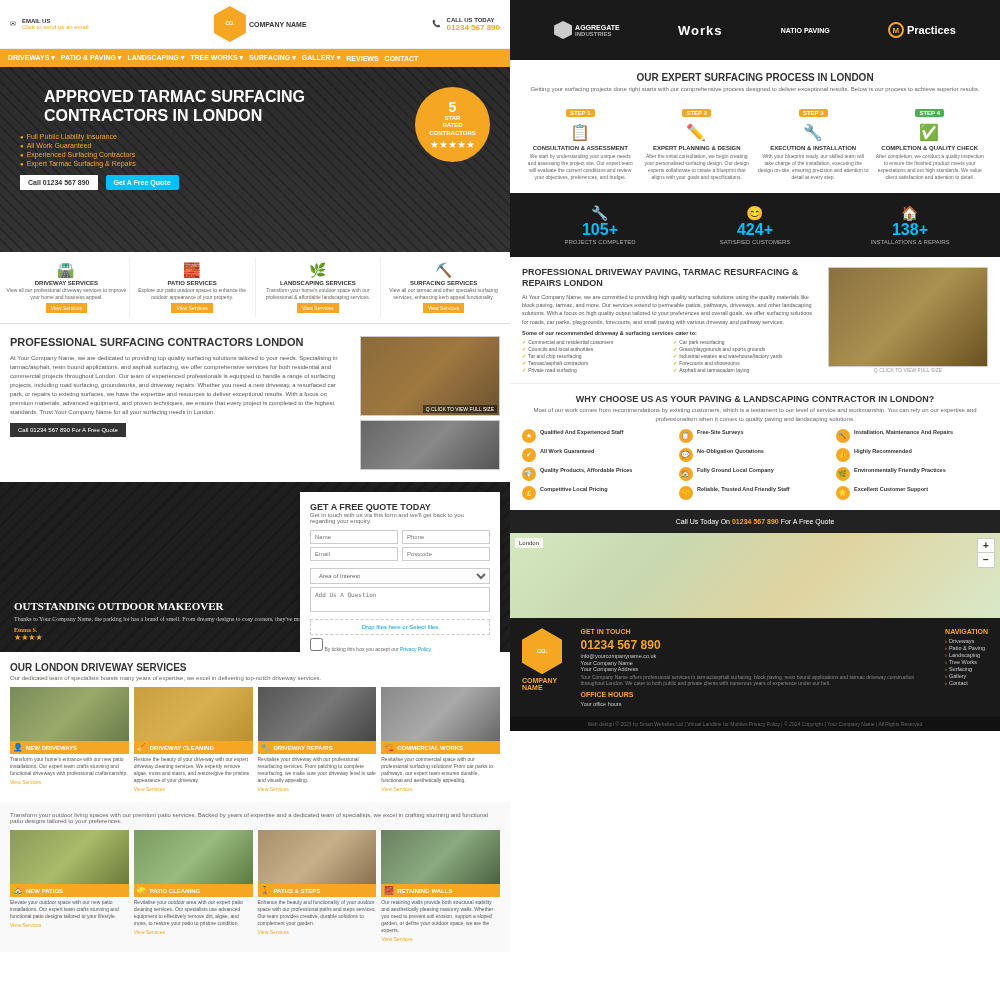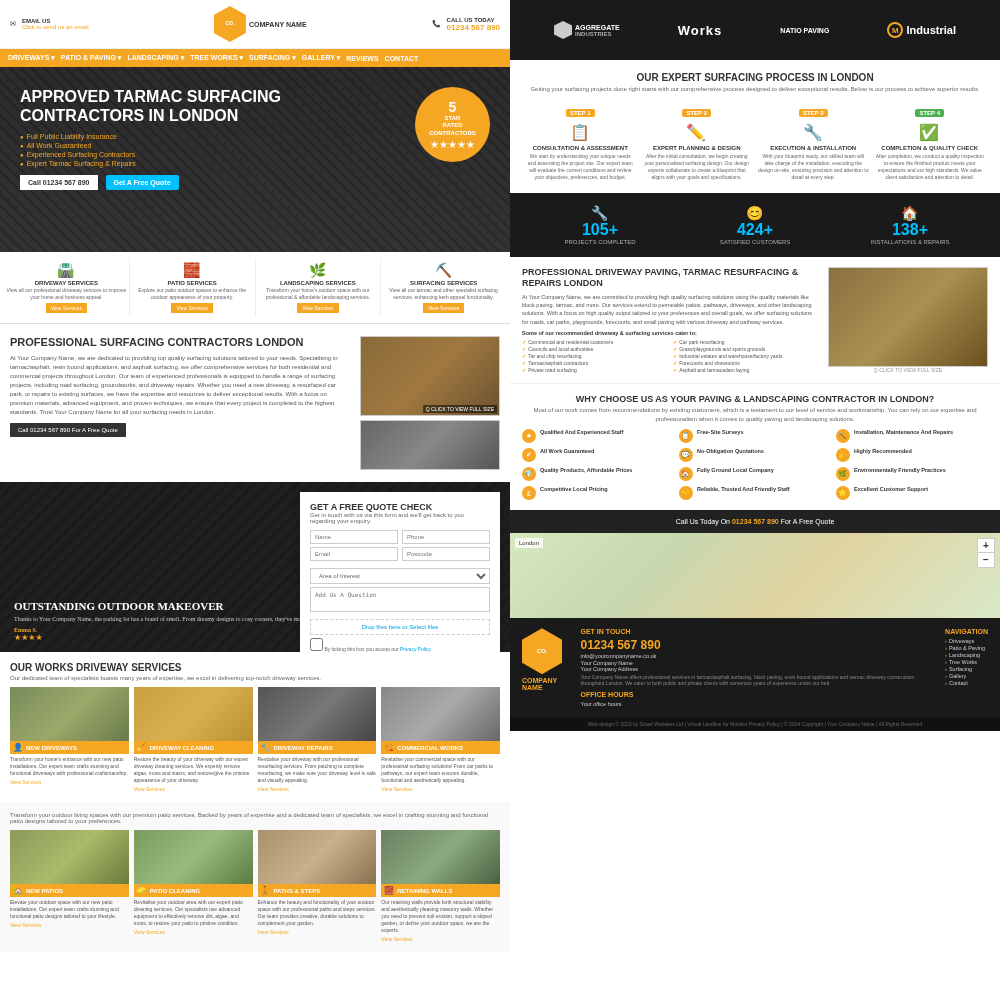"Industrial" span { text: Industrial -> Practices }
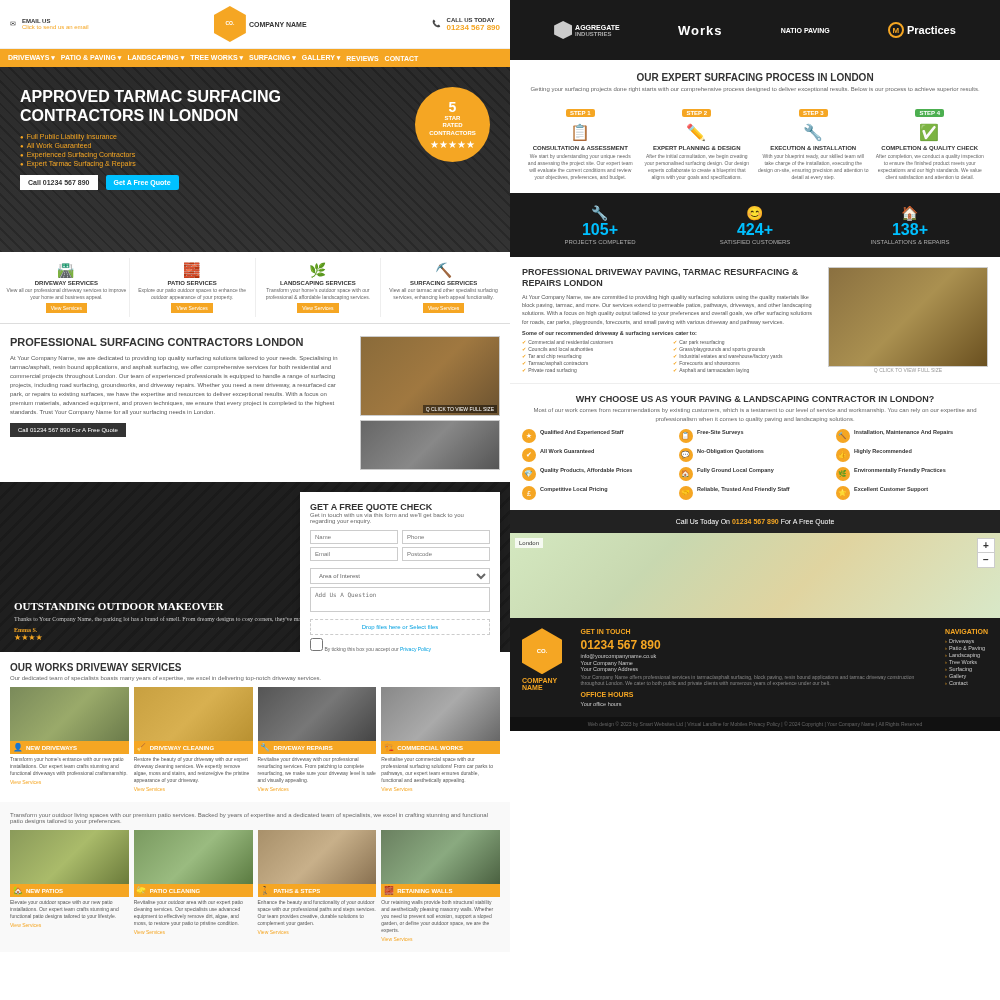"APPROVED TARMAC SURFACING CONTRACTORS IN" .lp-hero-title { margin-left: none -> 24px }
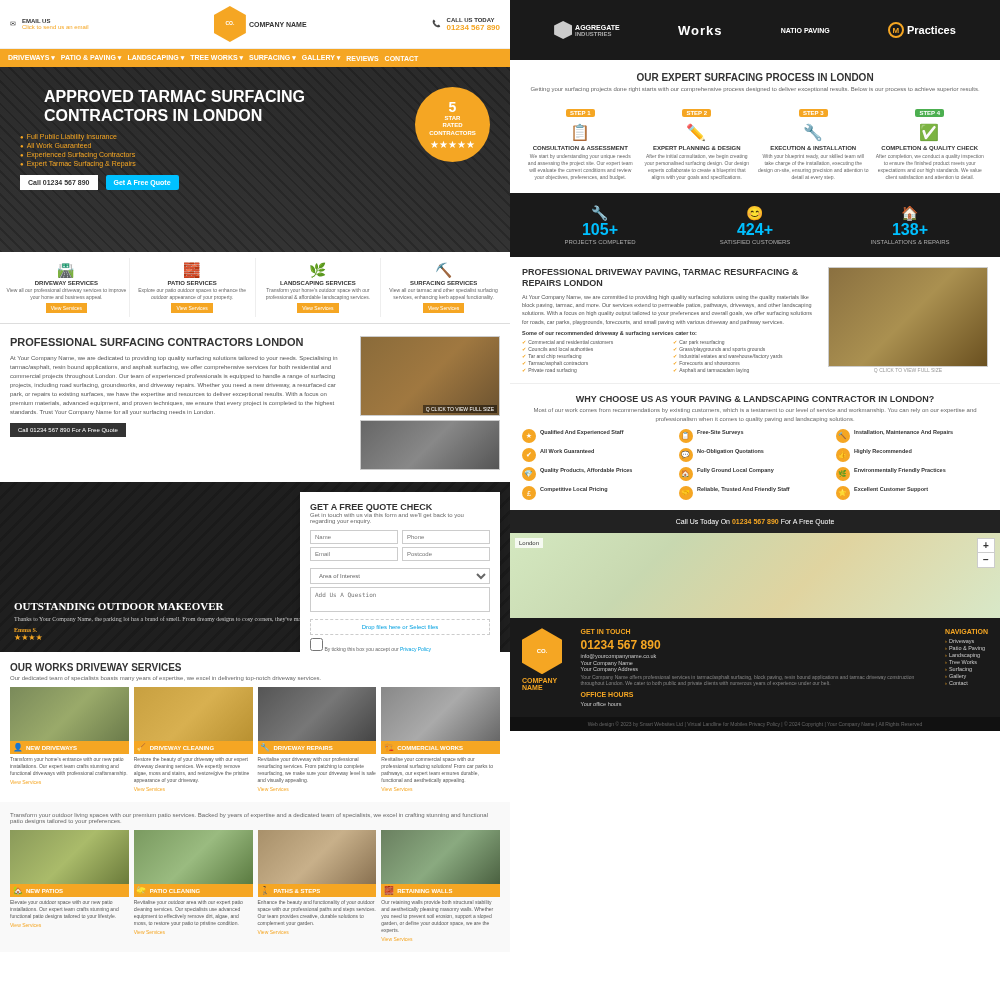"GET A FREE QUOTE CHECK" div.form-card-title { text: CHECK -> TODAY }
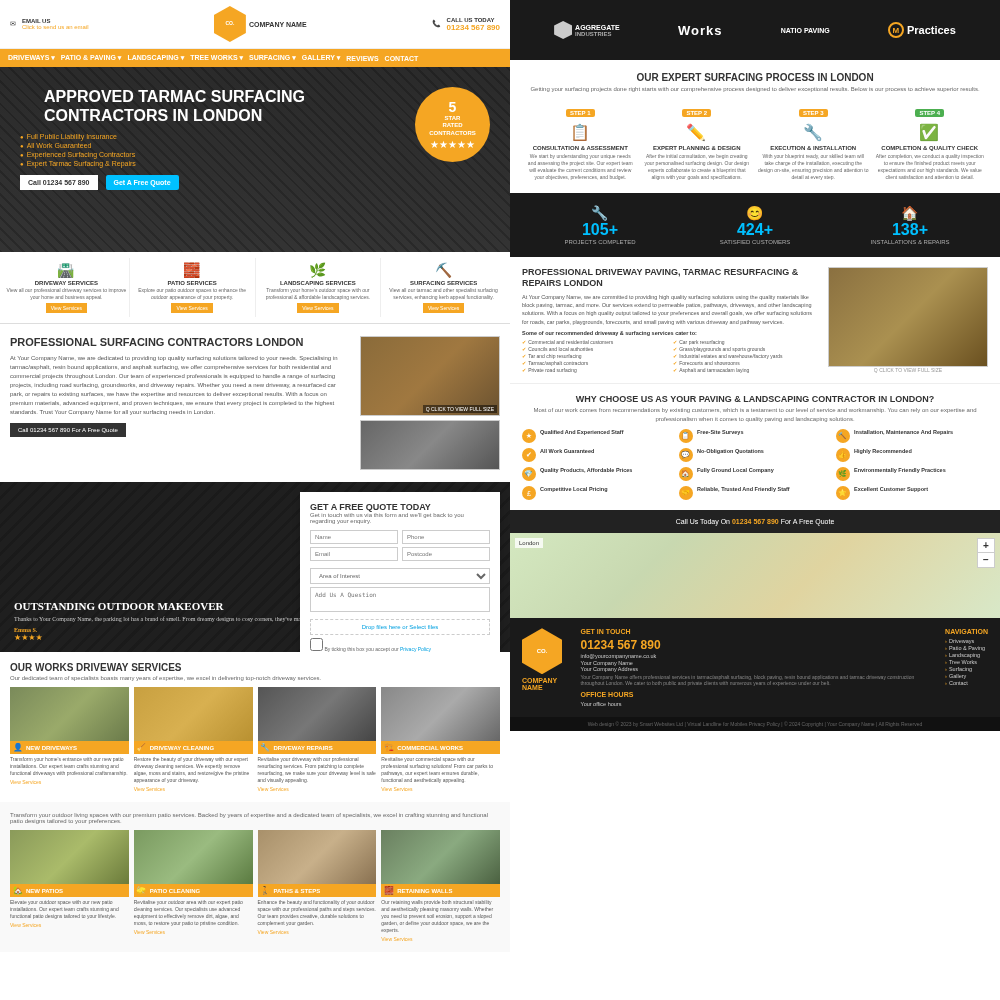"OUR WORKS DRIVEWAY SERVICES" div.lp-driveway-title { text: WORKS -> LONDON }
